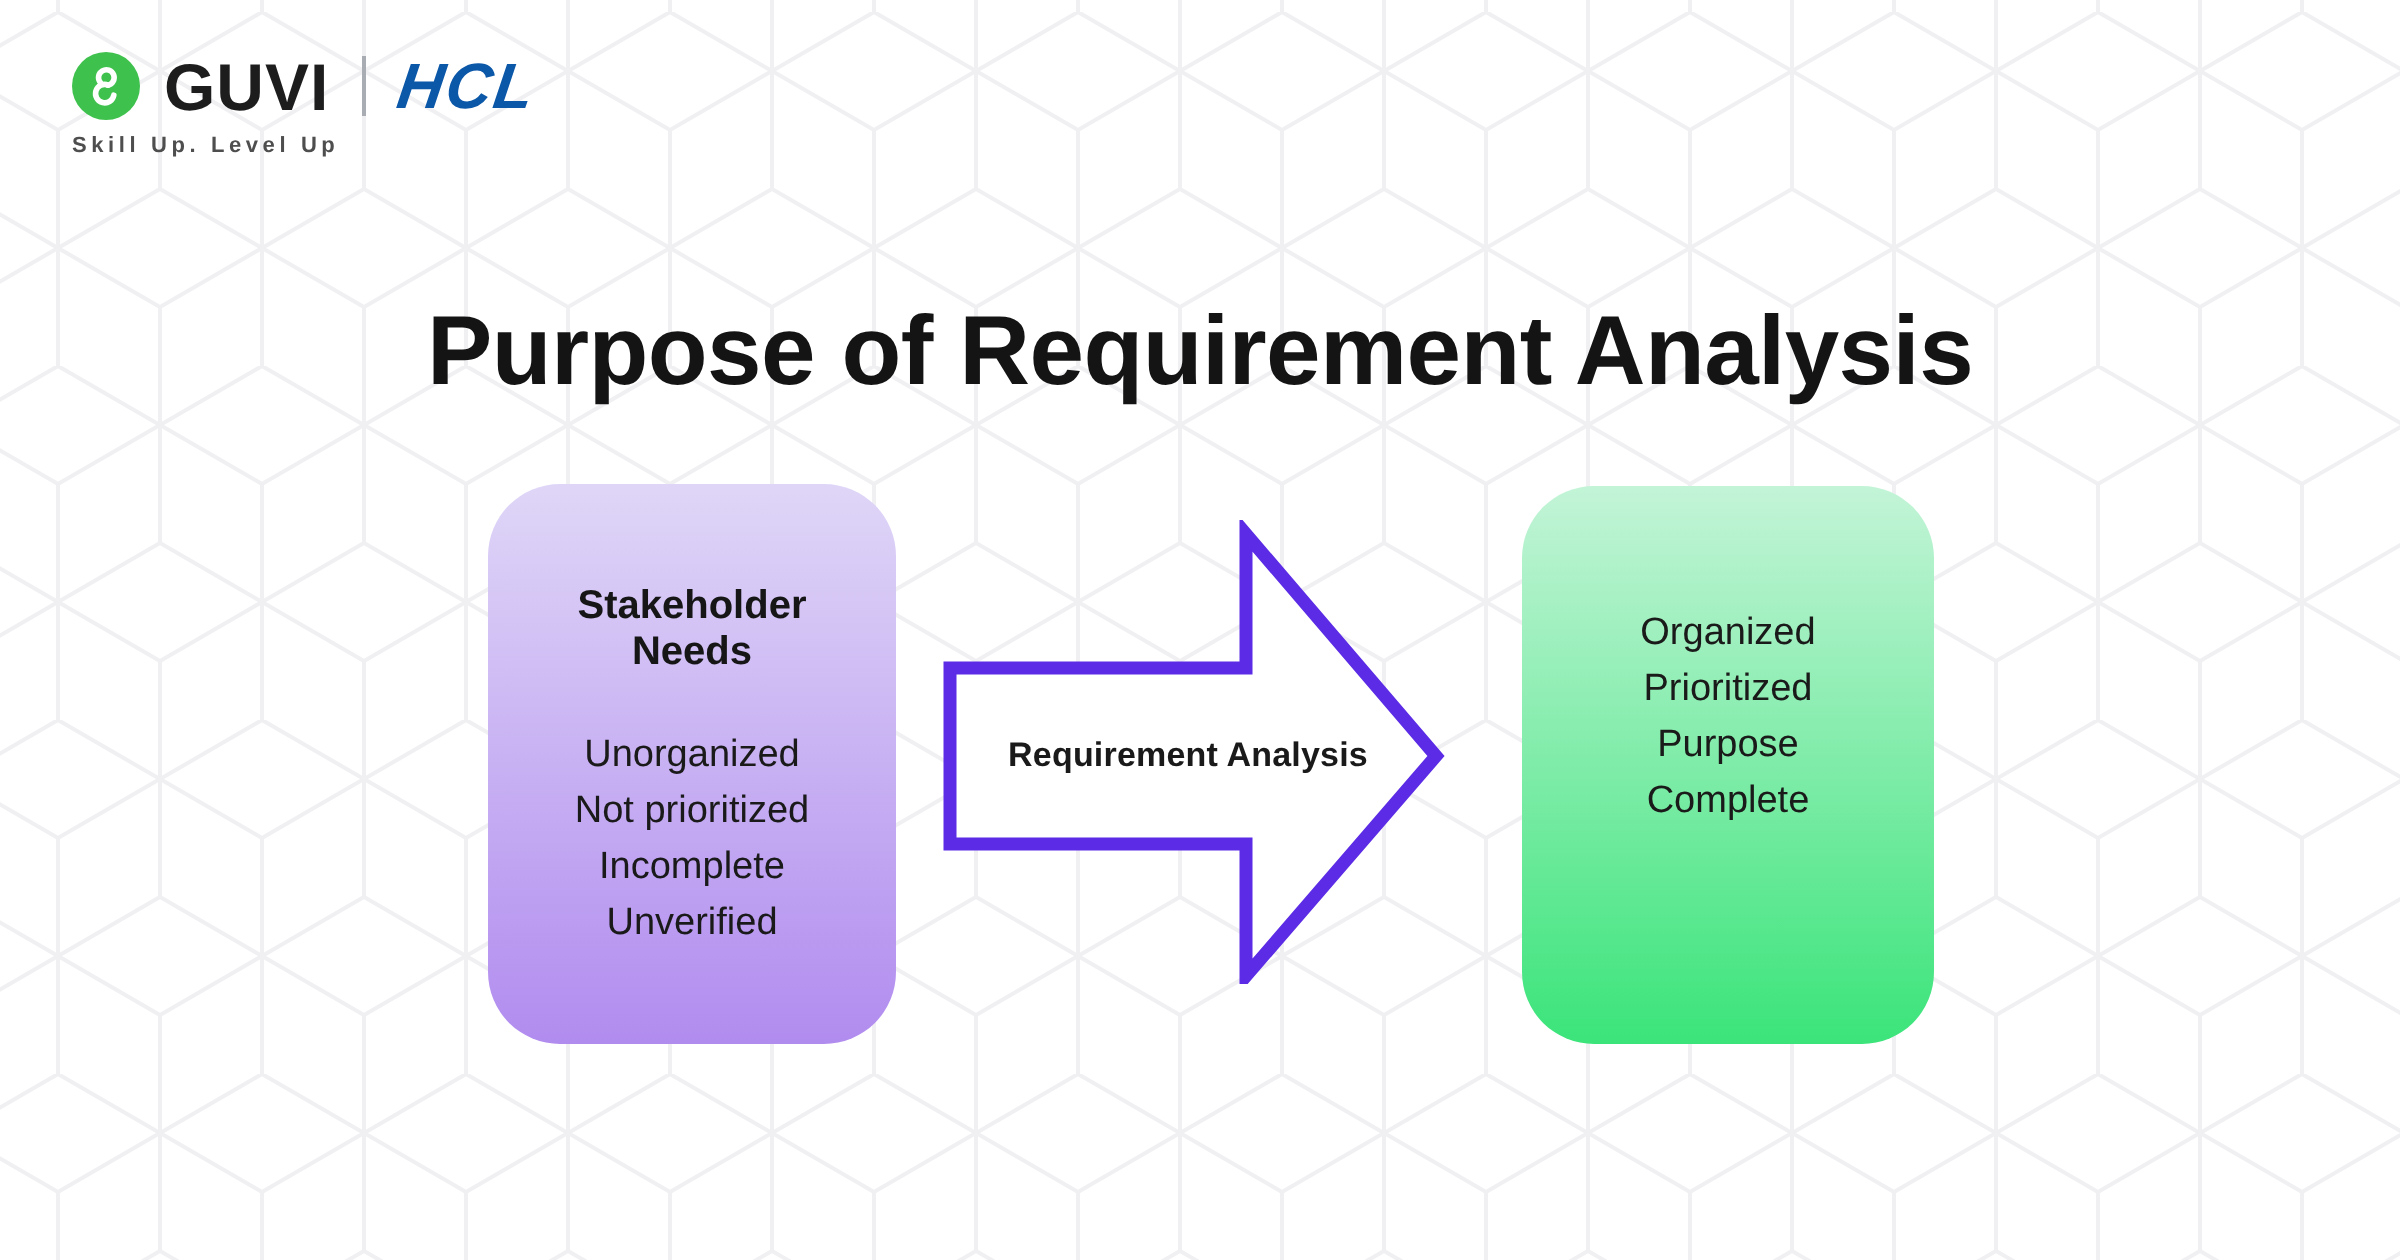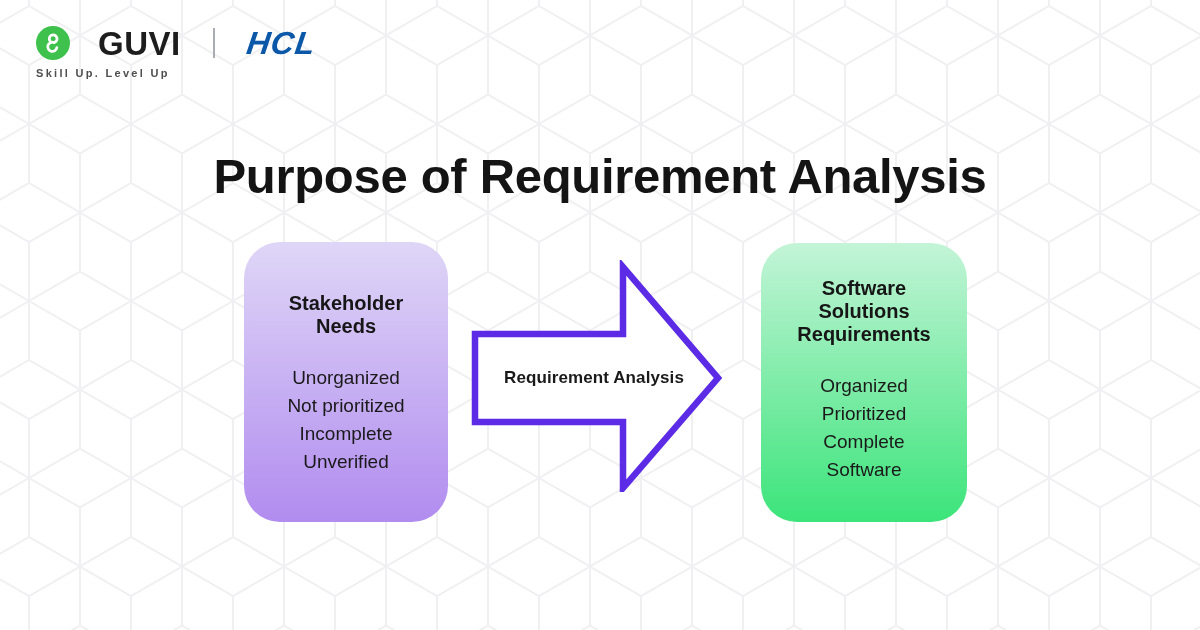"GUVI" .brand-row { gap: 28px -> 12px }
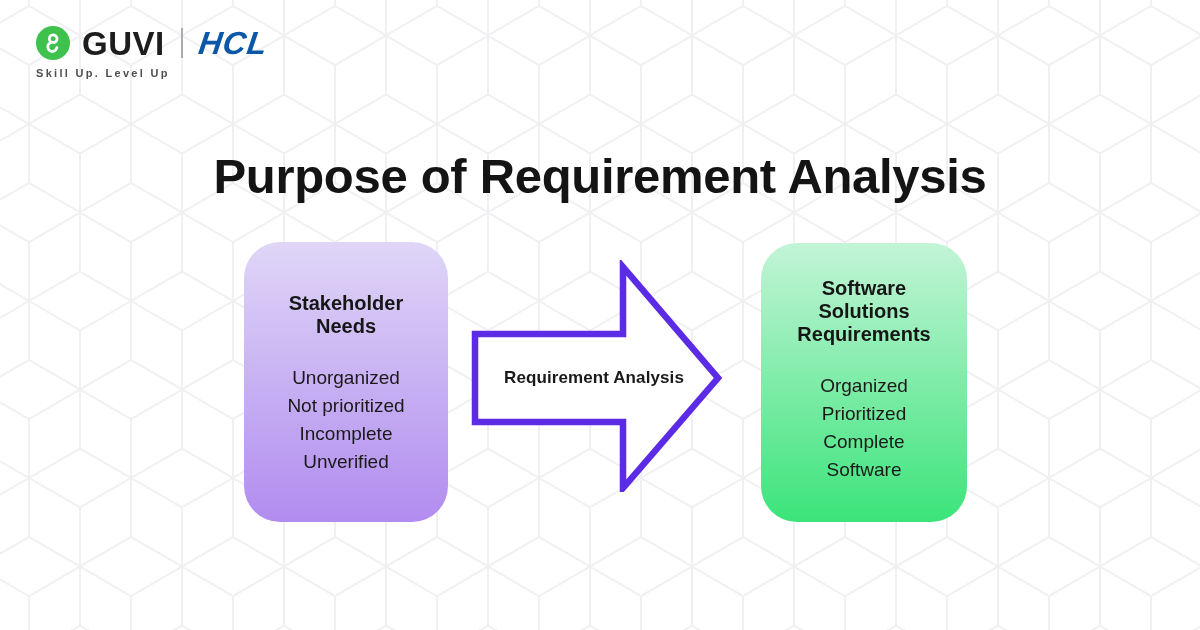"Software Solutions Requirements" div.box-heading { html: <div>Software Solutions Requirements</div> -> none }
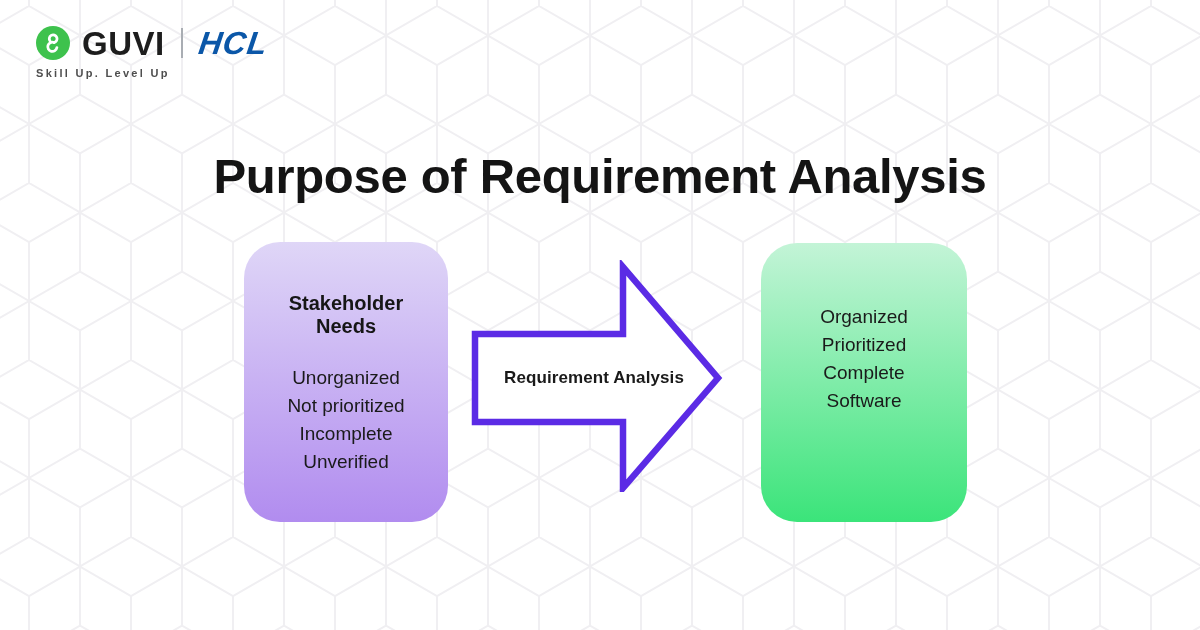"Complete" li { text: Complete -> Purpose }
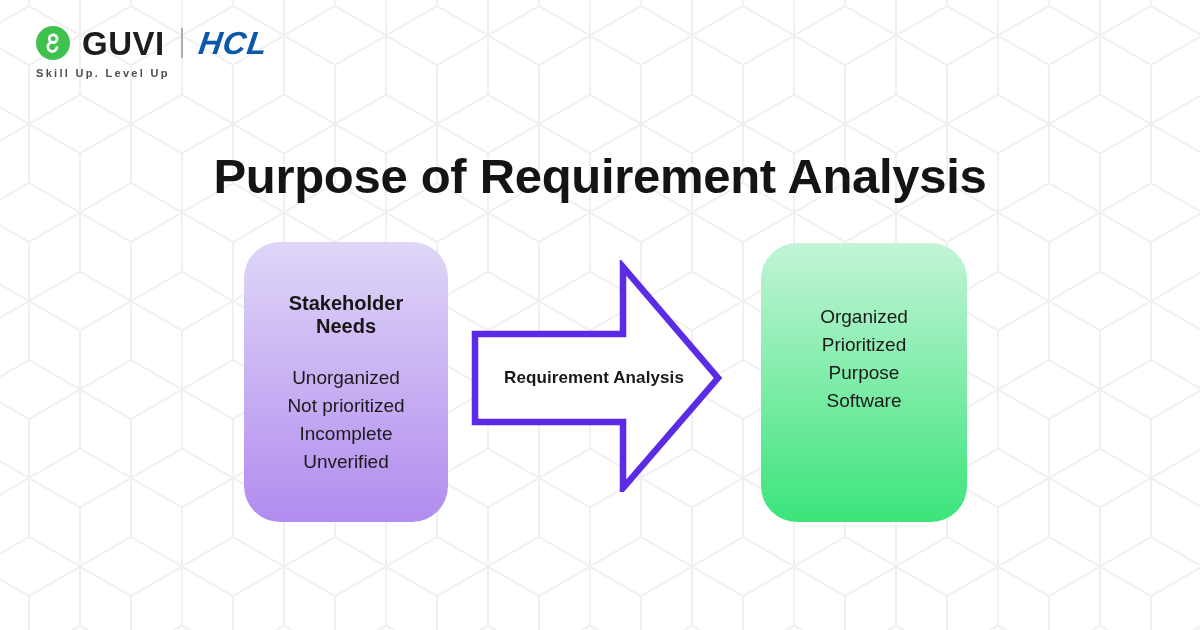"Software" li { text: Software -> Complete }
